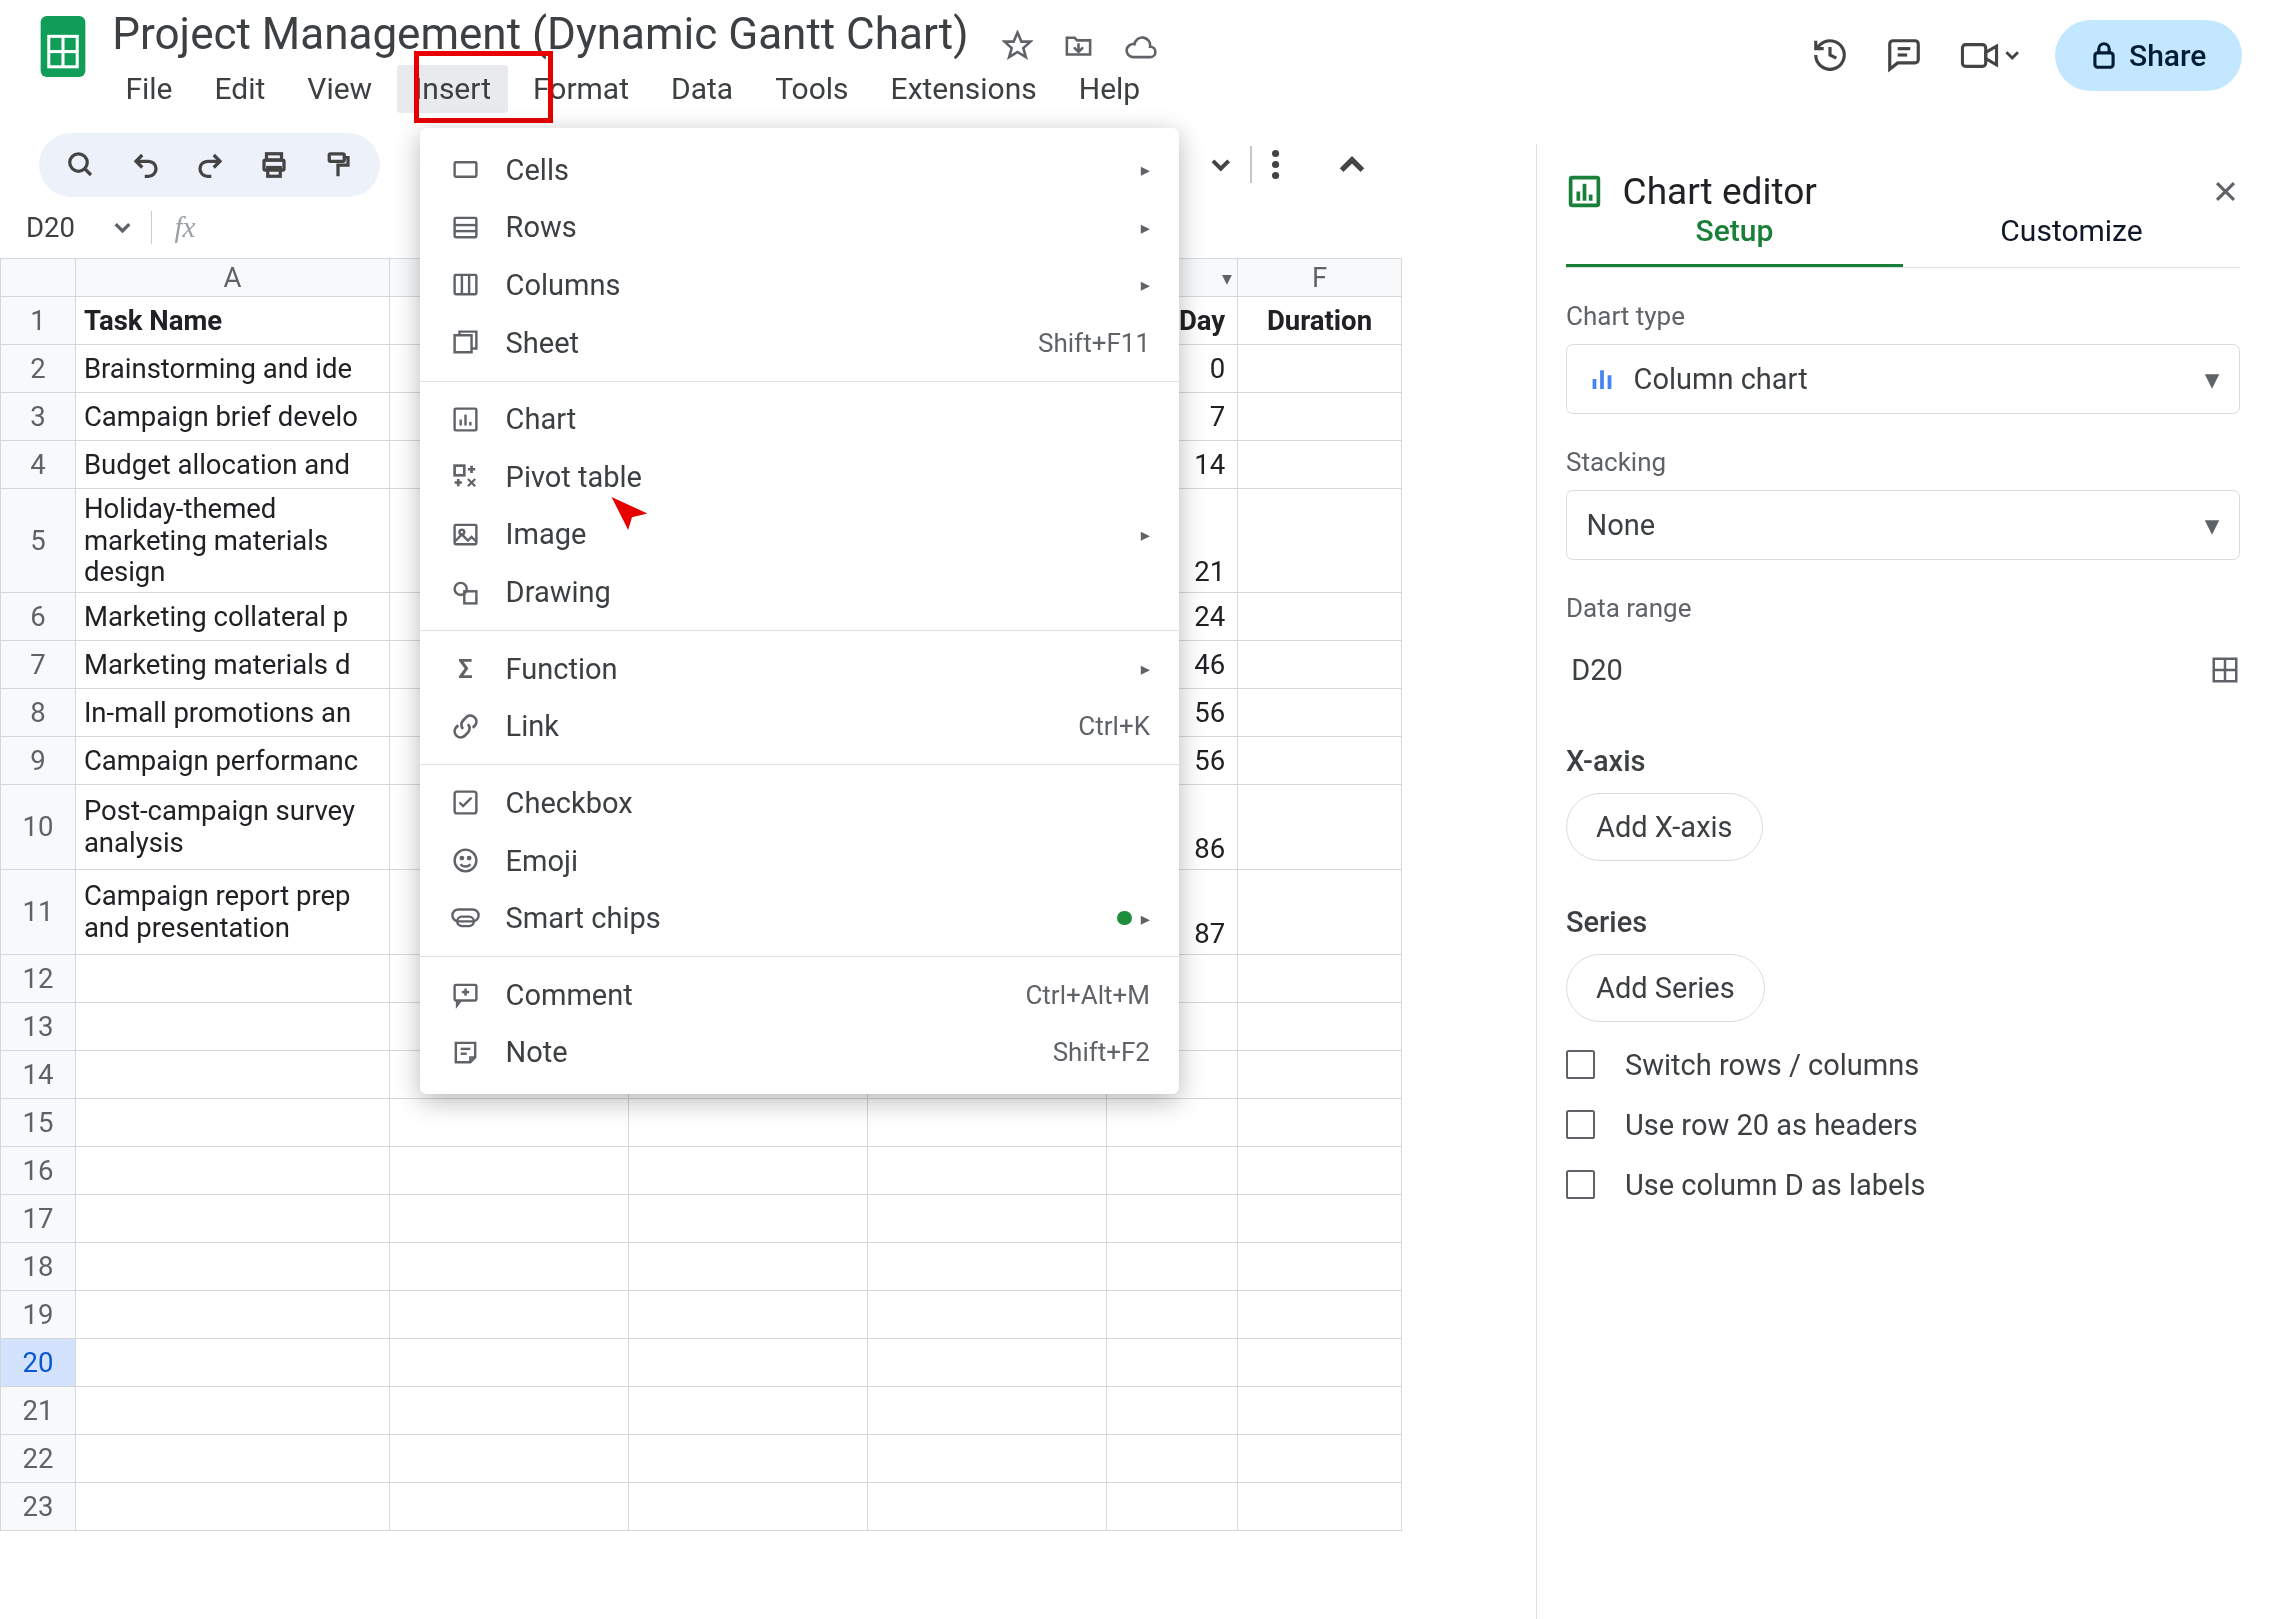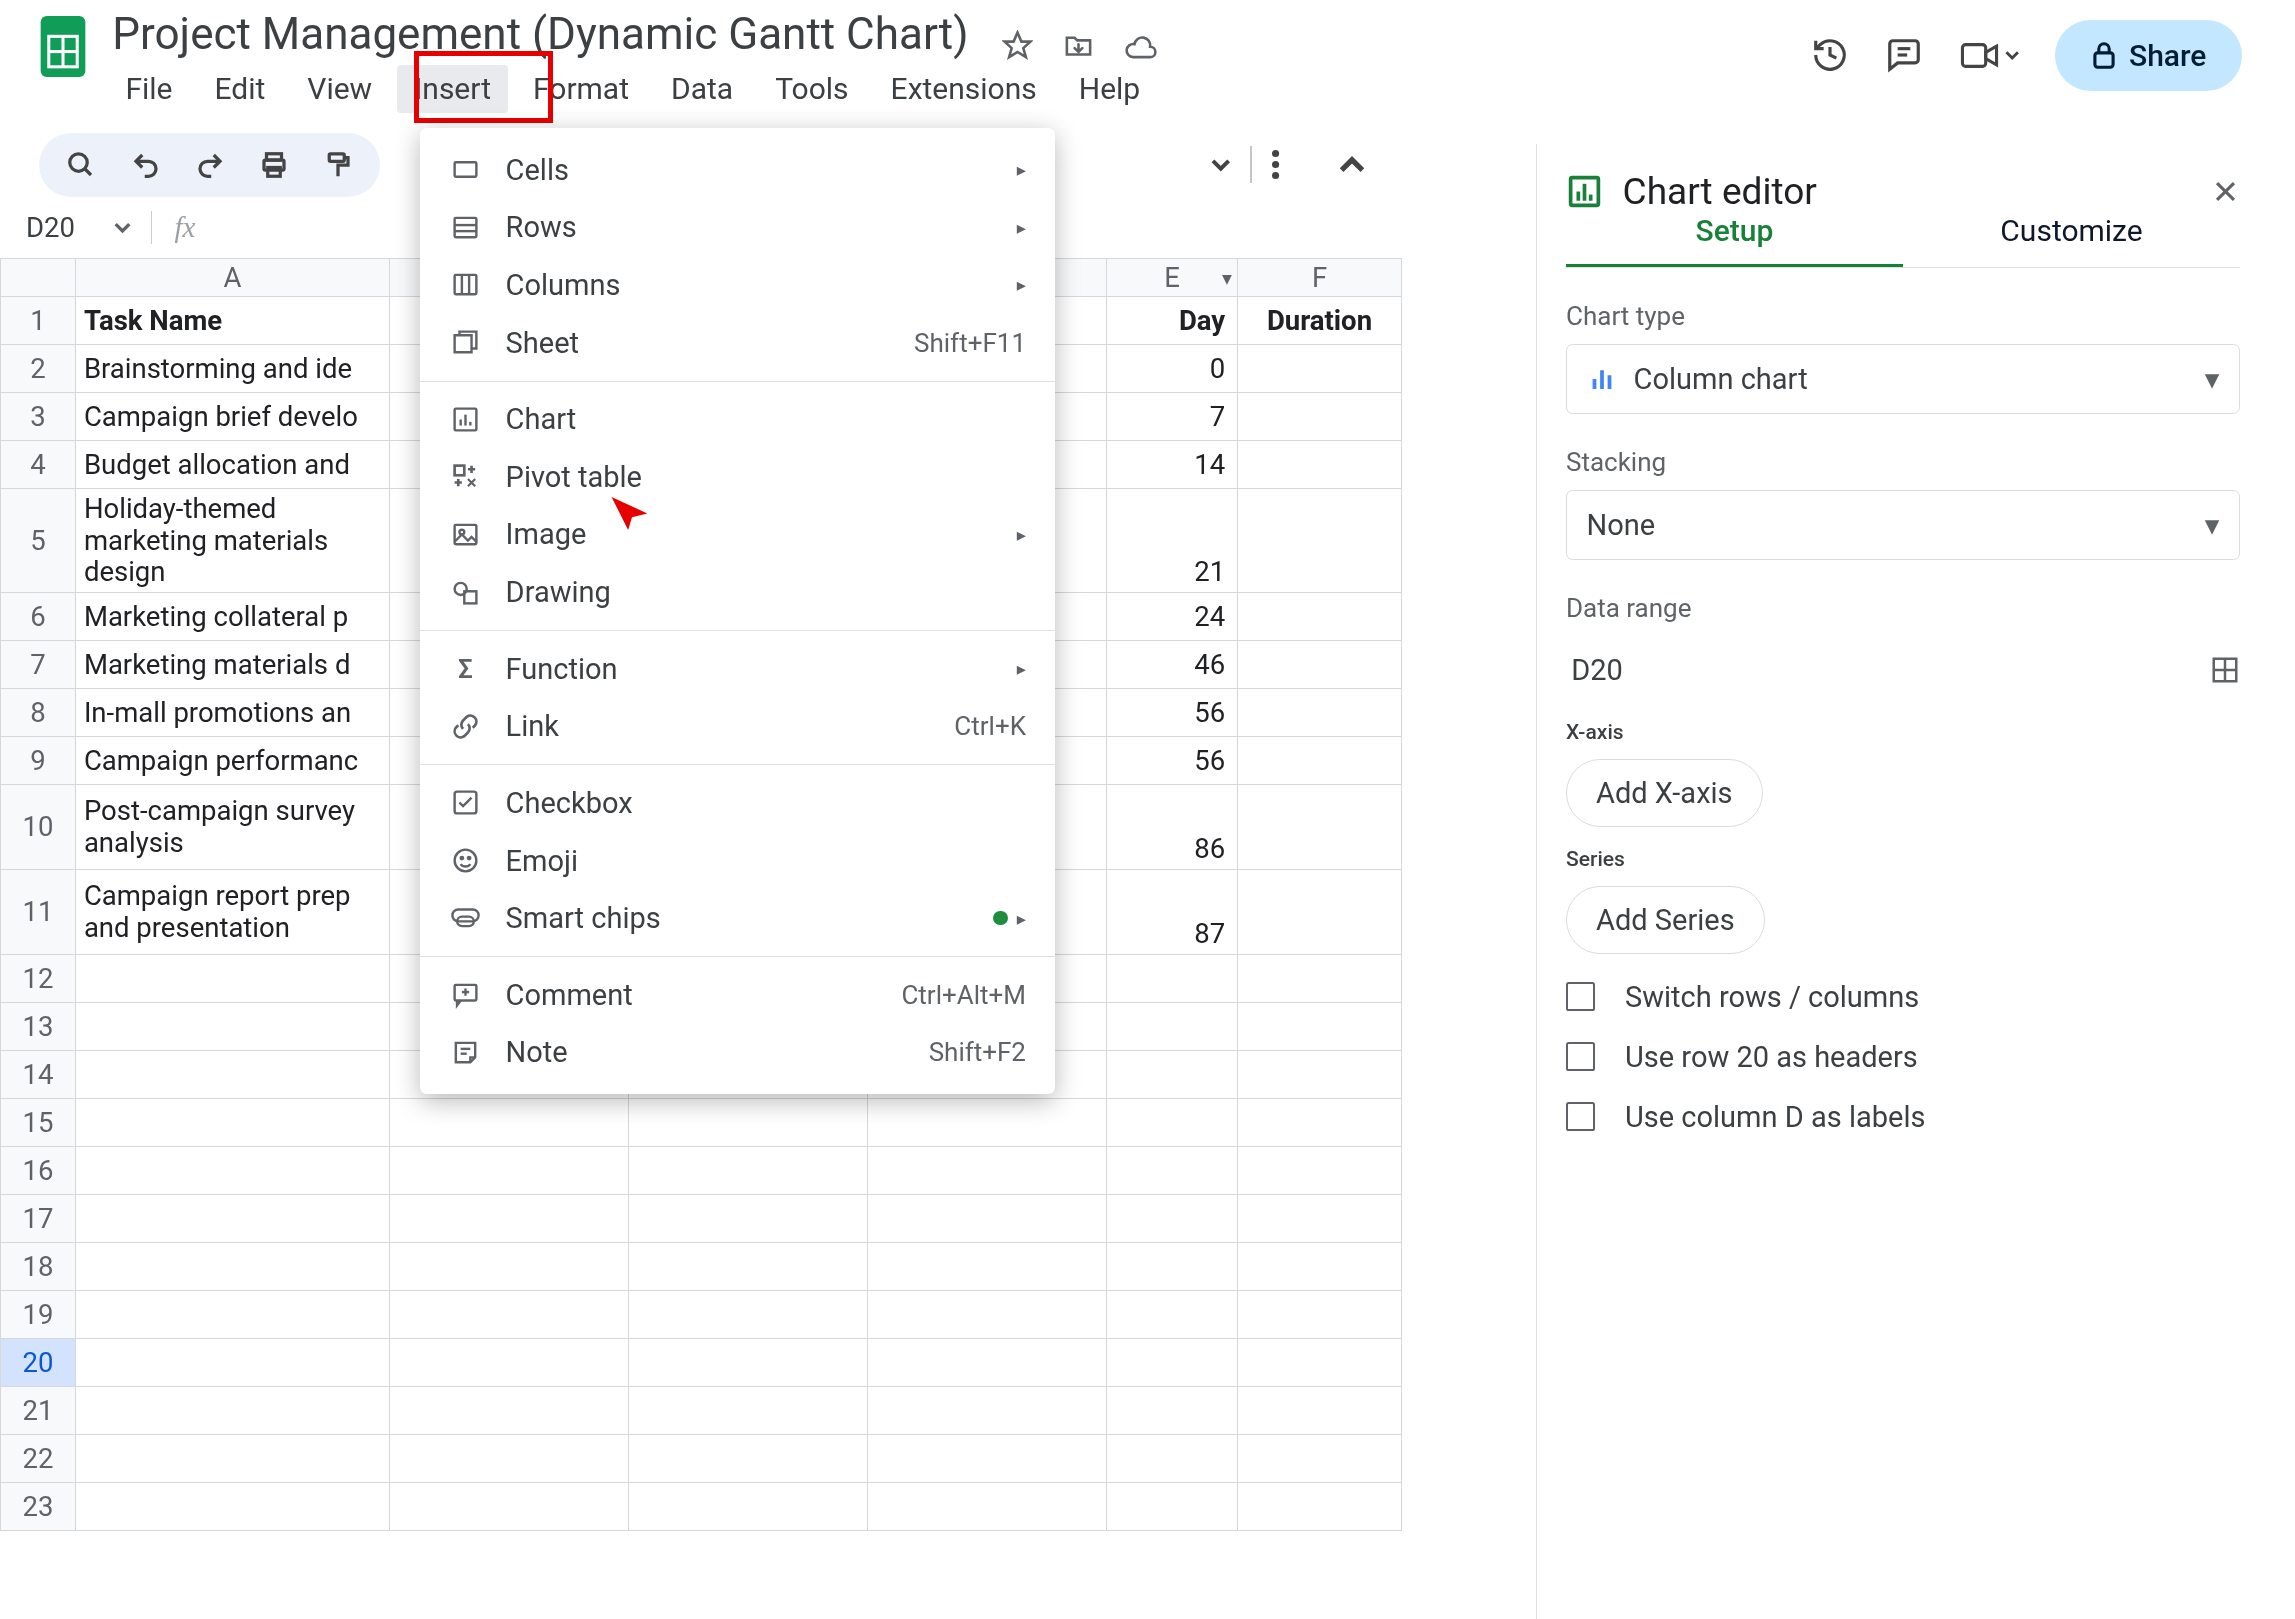"Cells" .dropdown { width: 635px -> 759px }
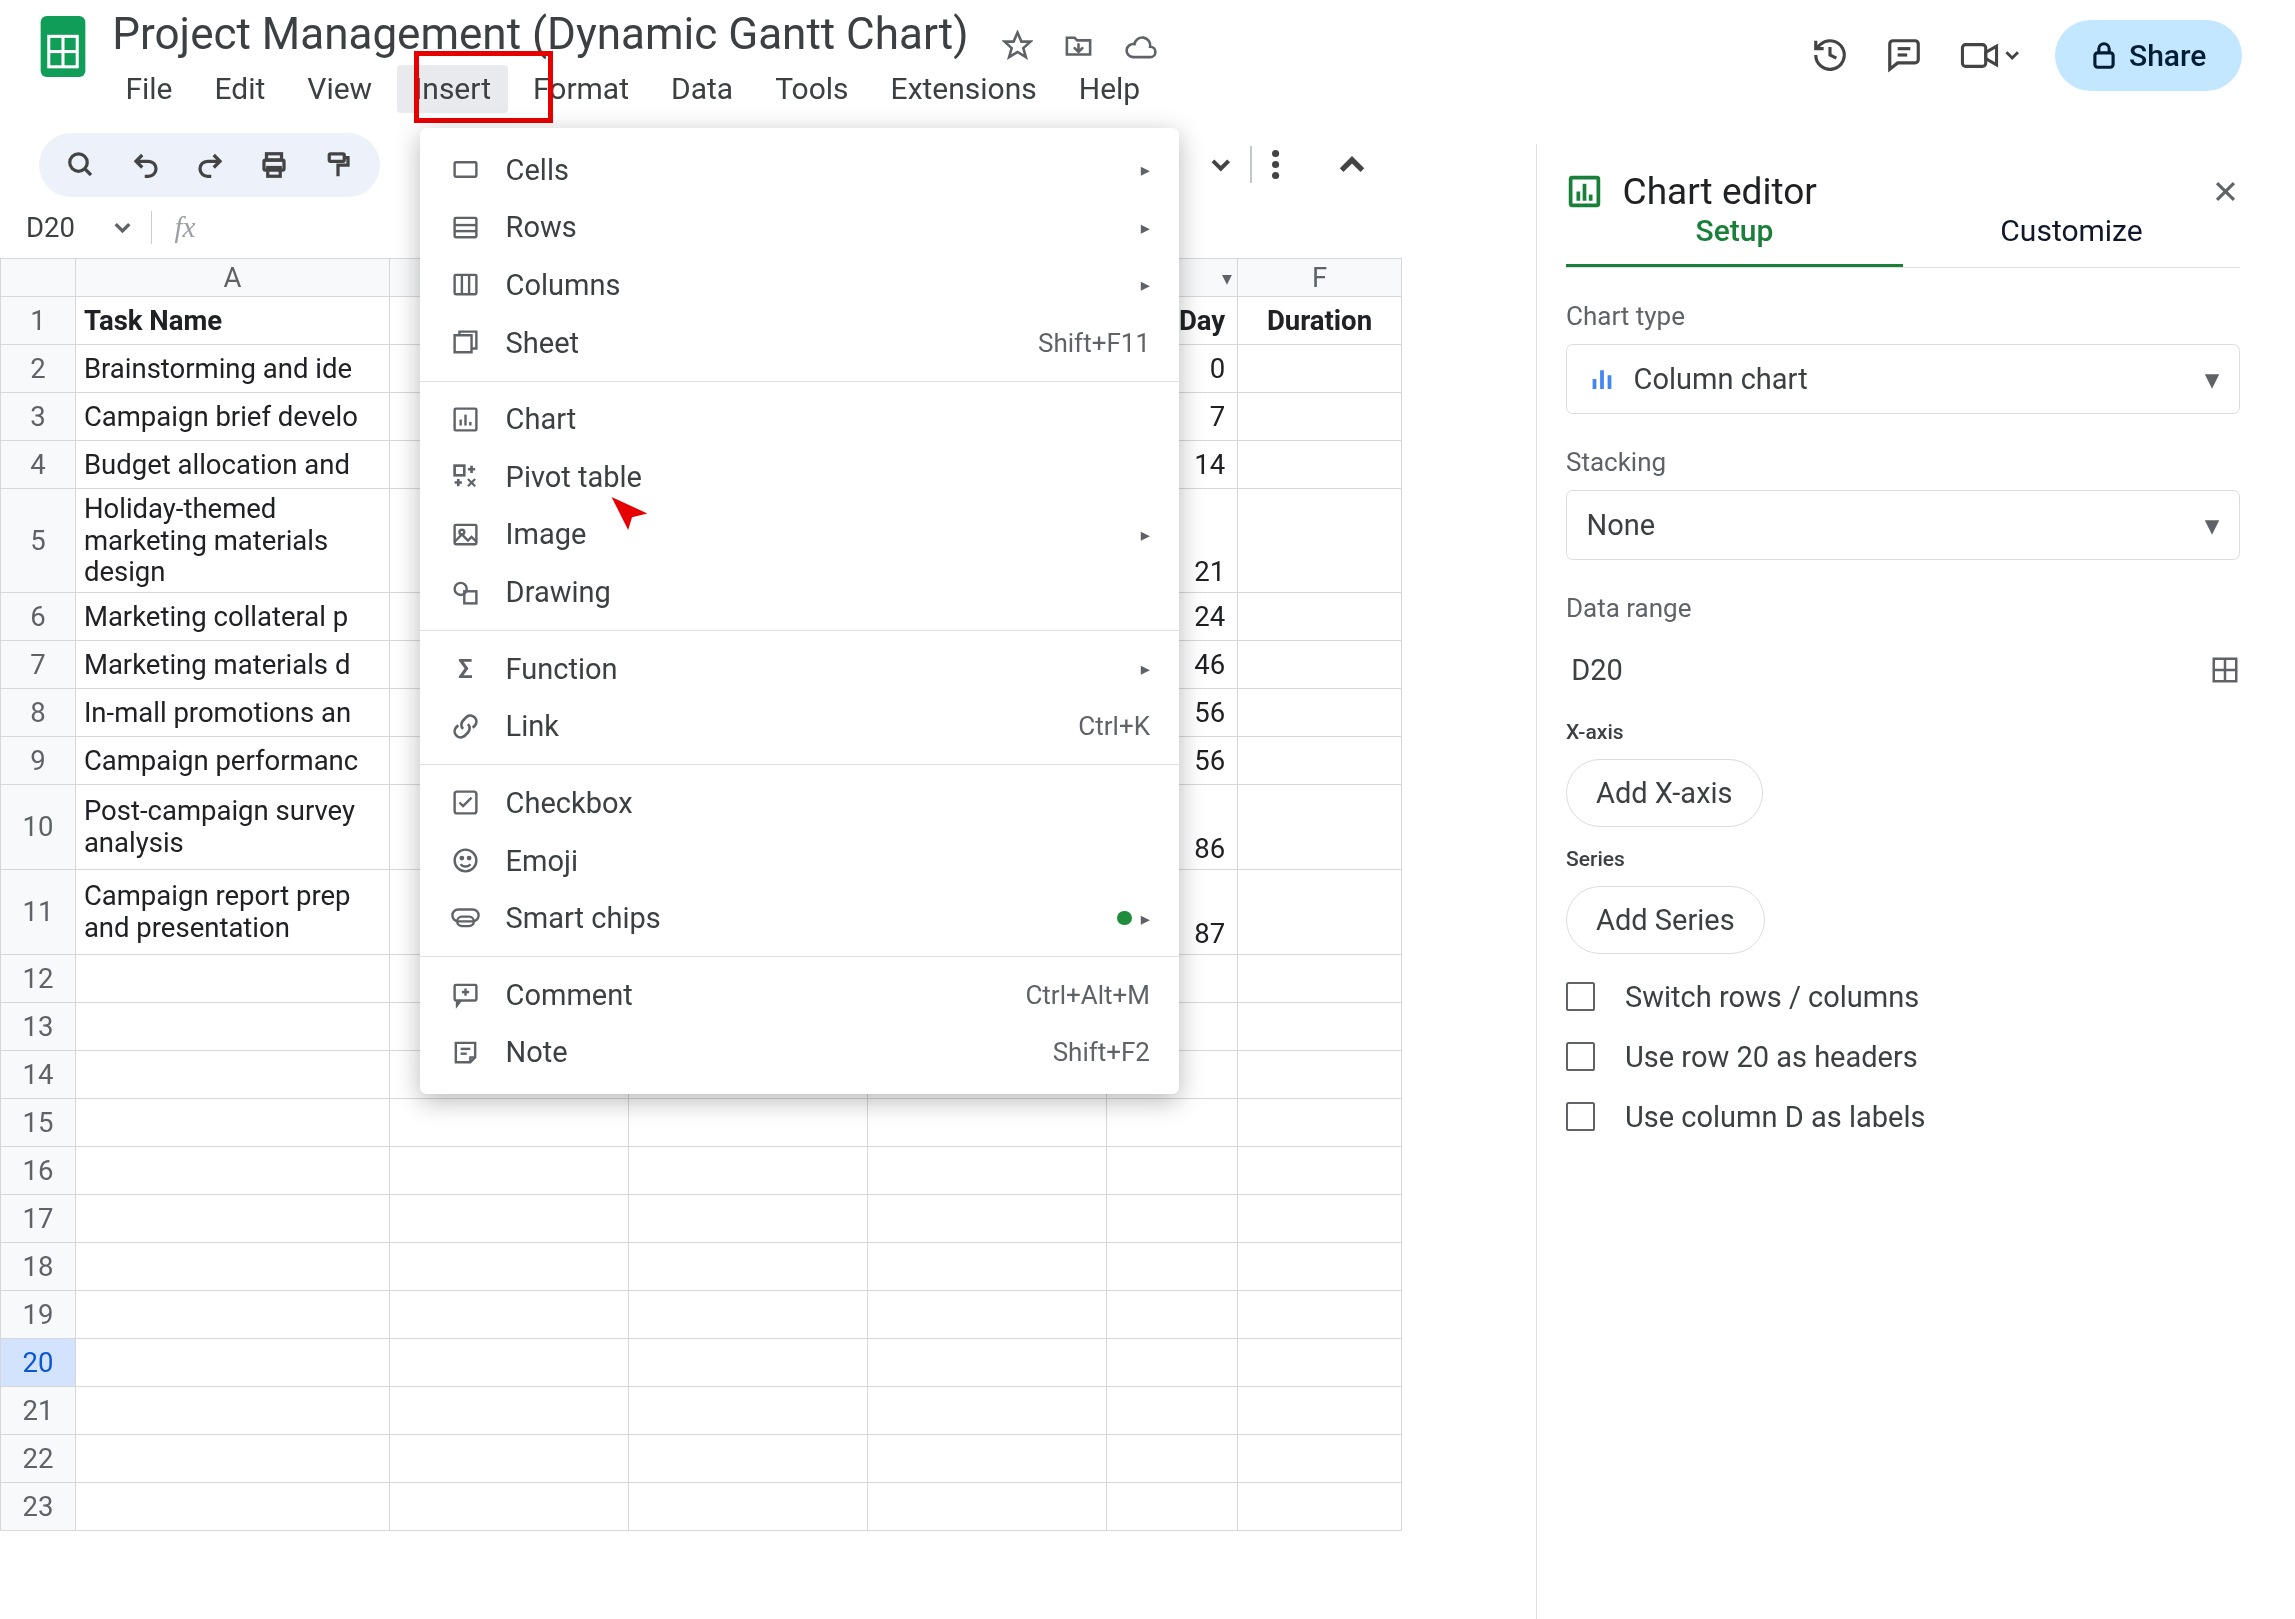"X-axis" .sb-heading { font-size: 21px -> 29px; margin-top: 20px -> 44px }
